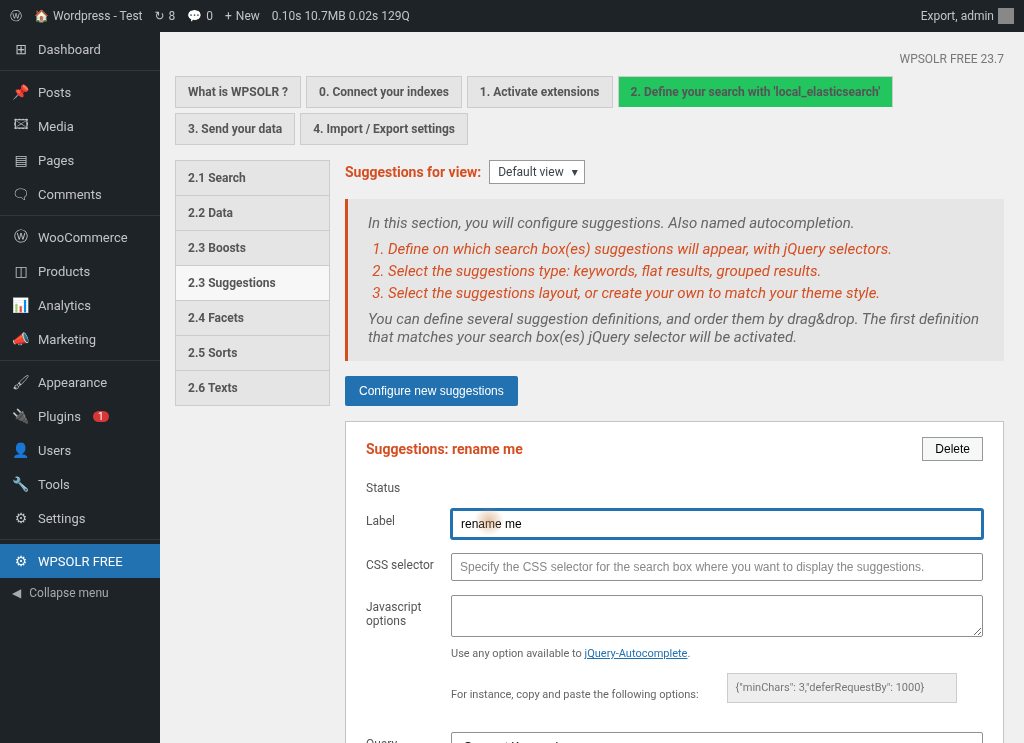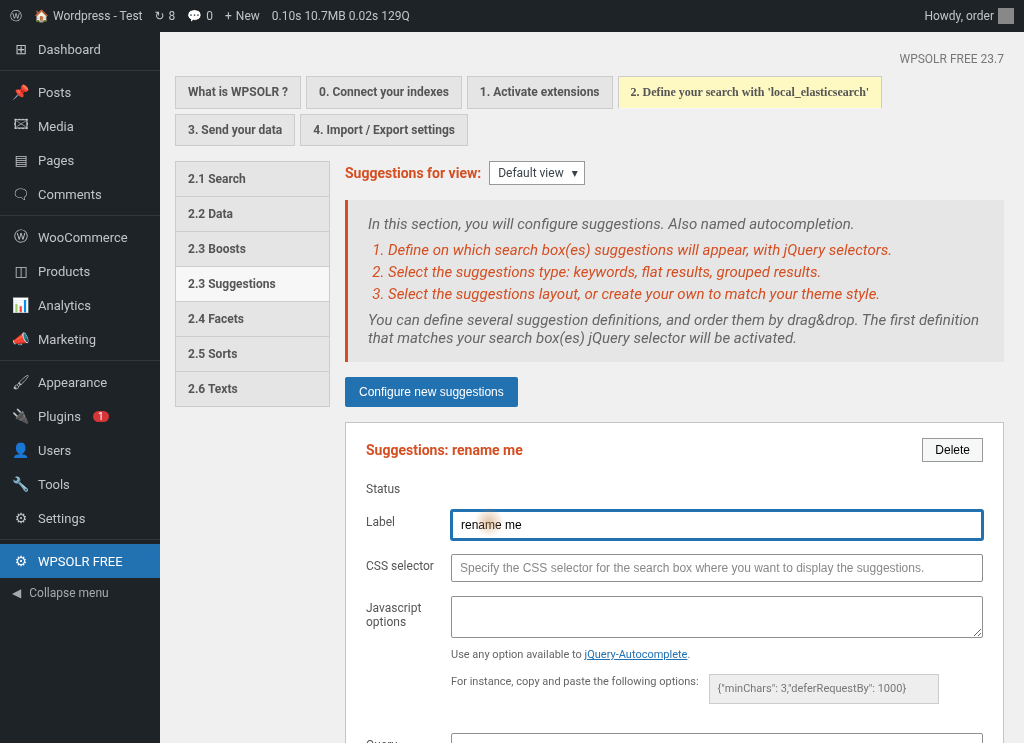"Howdy, order" span { text: Howdy, order -> Export, admin }
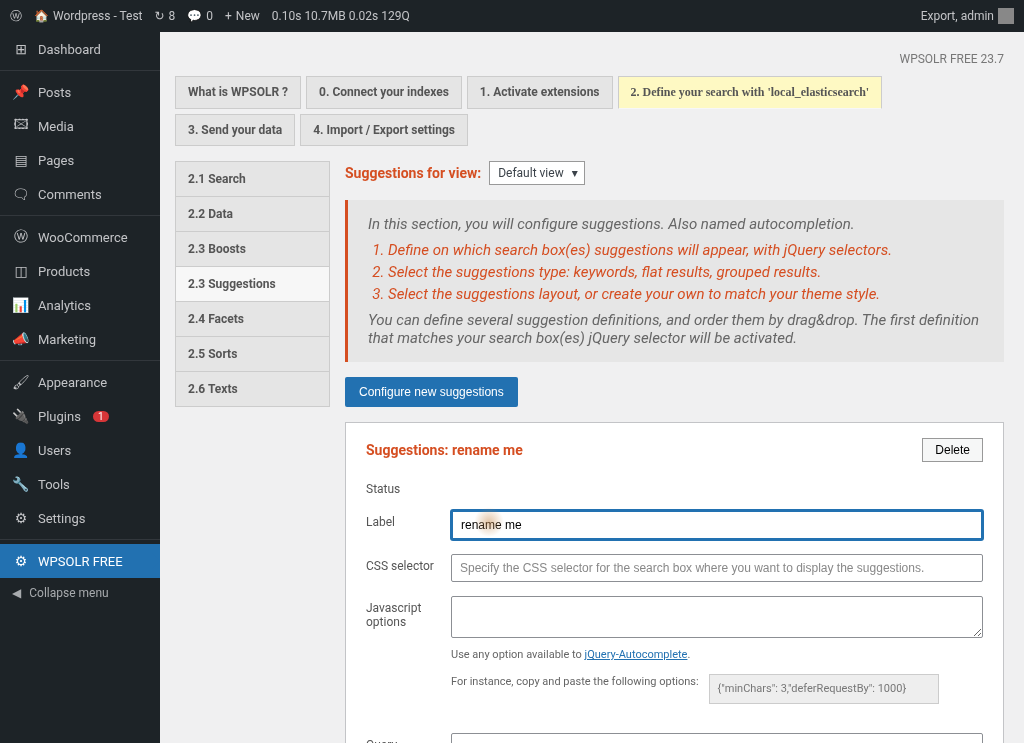"2. Define your search with" .tab.active { background: #fef9c3 -> #22c55e; font-family: Liberation Serif, serif -> none }
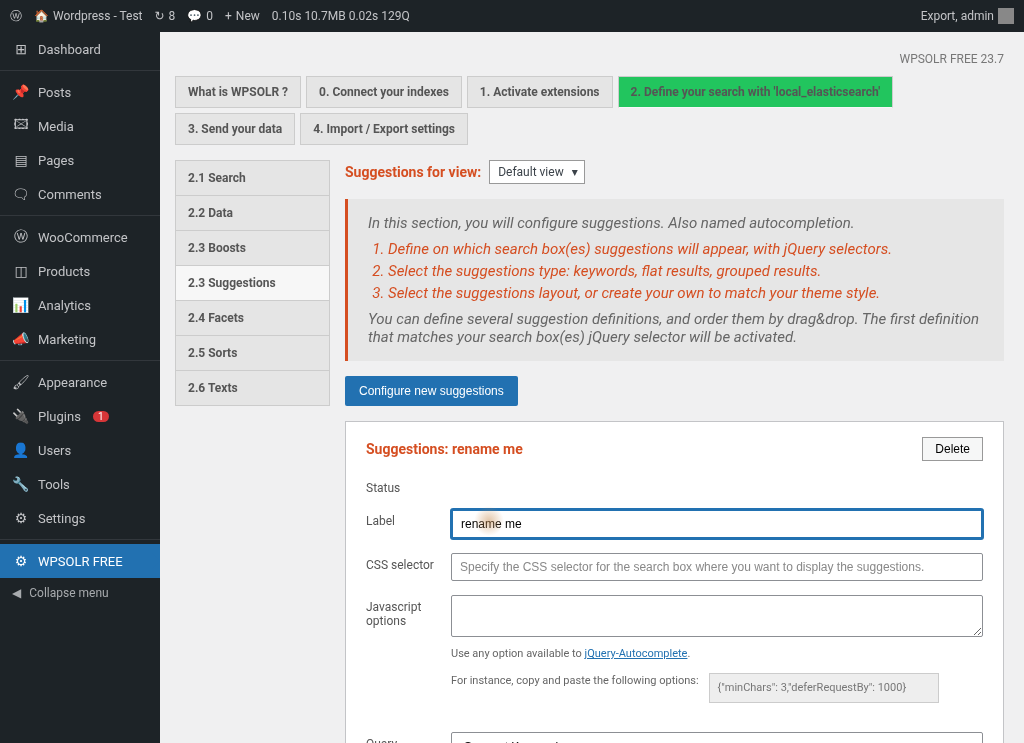"For instance, copy and paste" div.help-text { align-items: flex-start -> flex-end; gap: 10px -> 28px }
